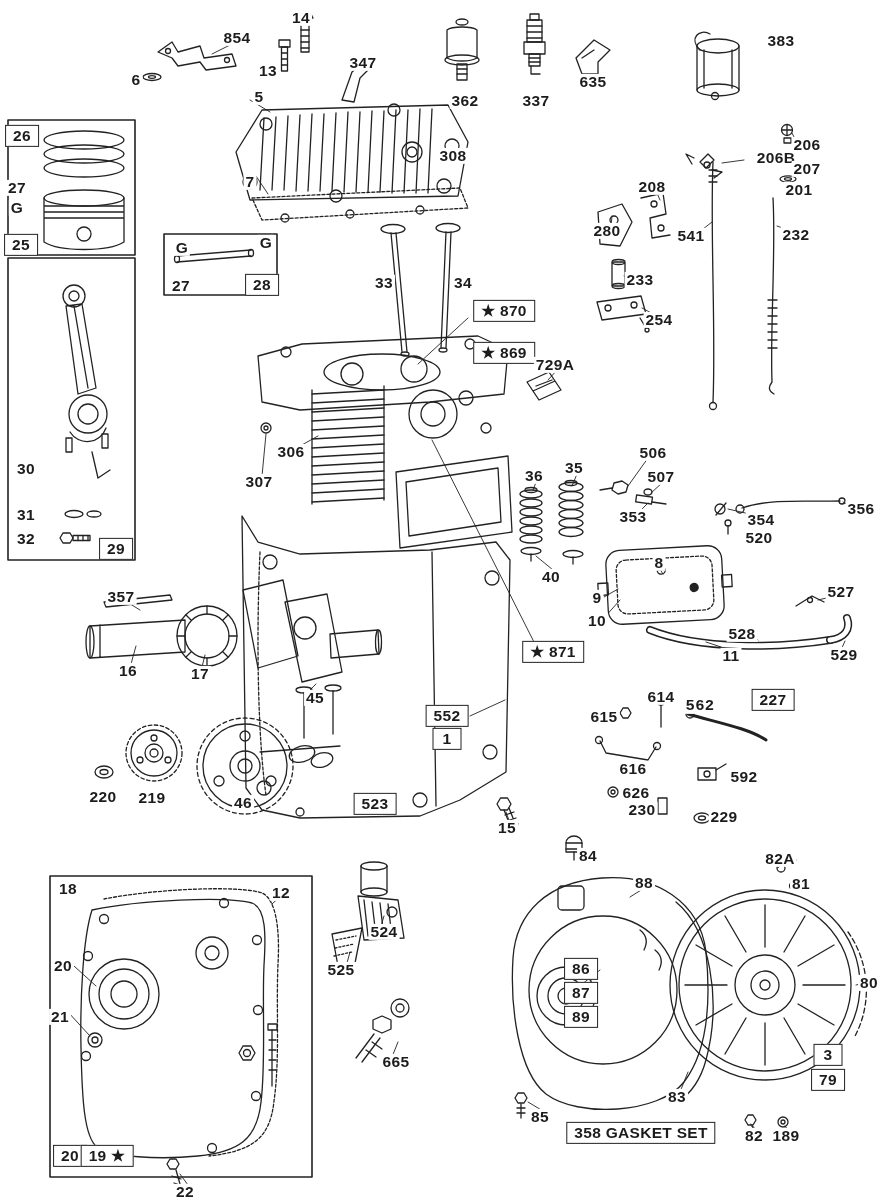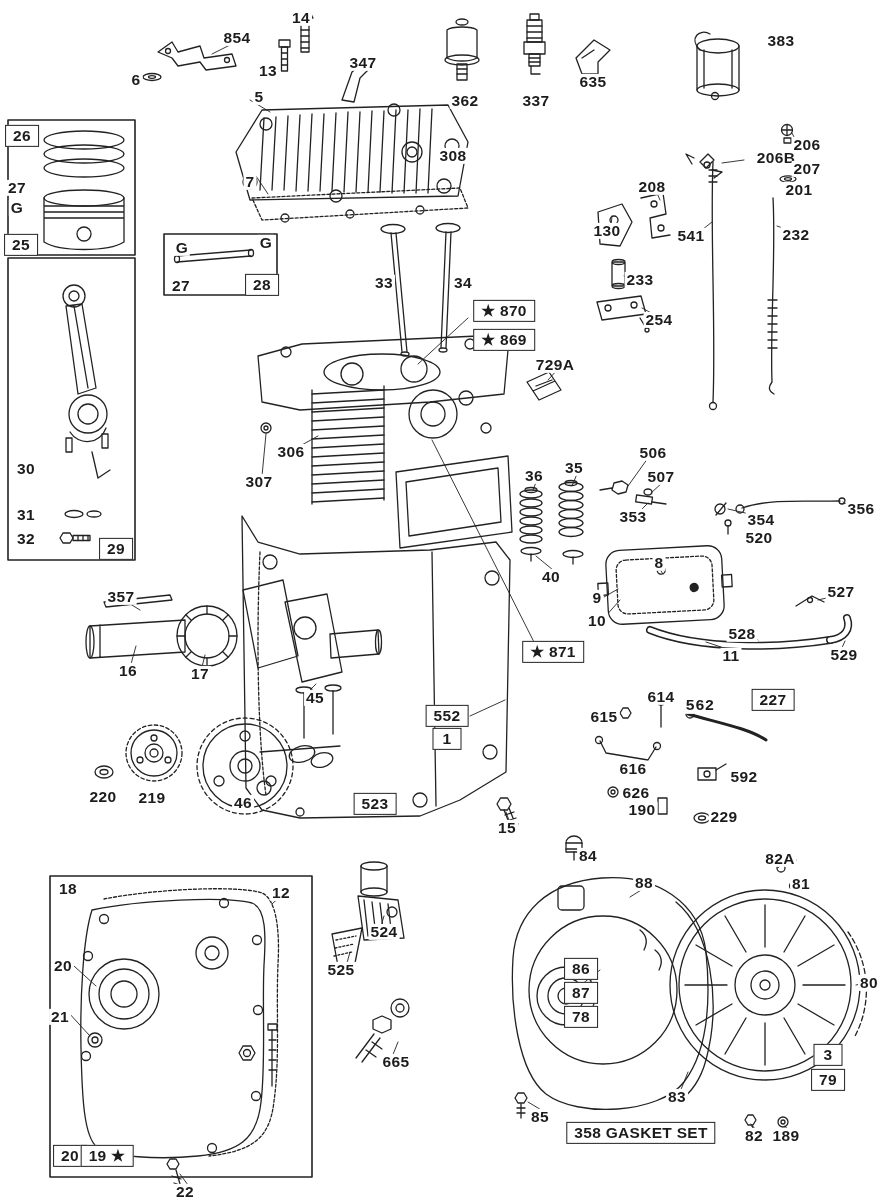"130" div.lbl { text: 130 -> 280 }
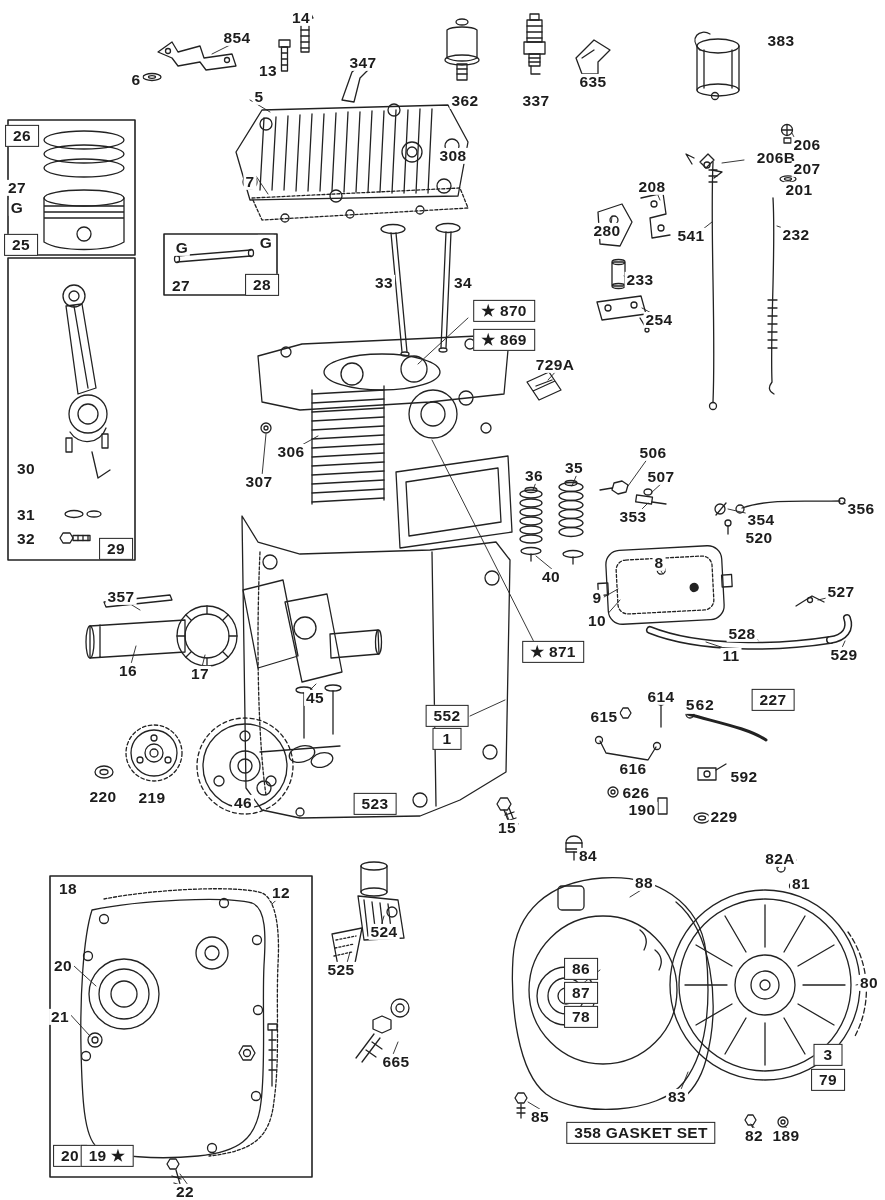"★ 869" div.lbl { top: 340px -> 353px }
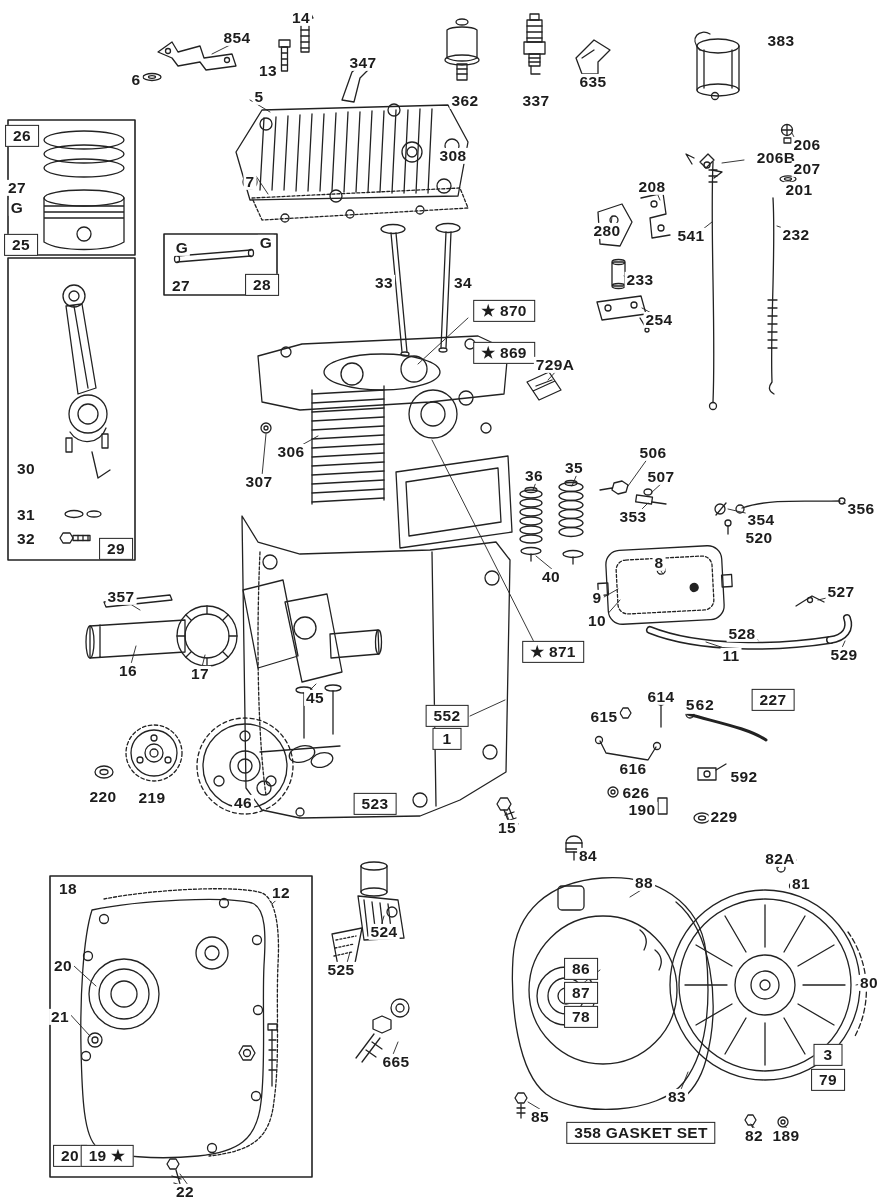"190" div.lbl { text: 190 -> 230 }
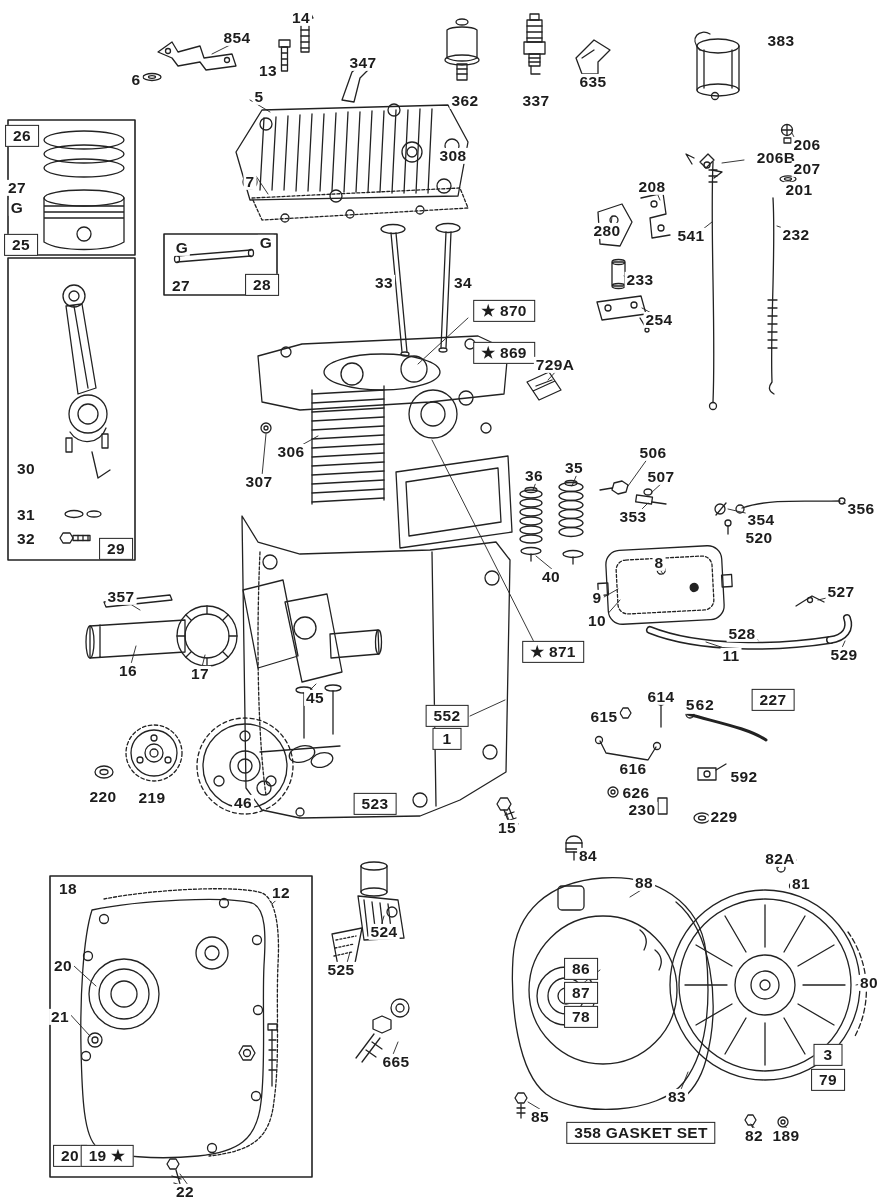"78" div.lbl { text: 78 -> 89 }
